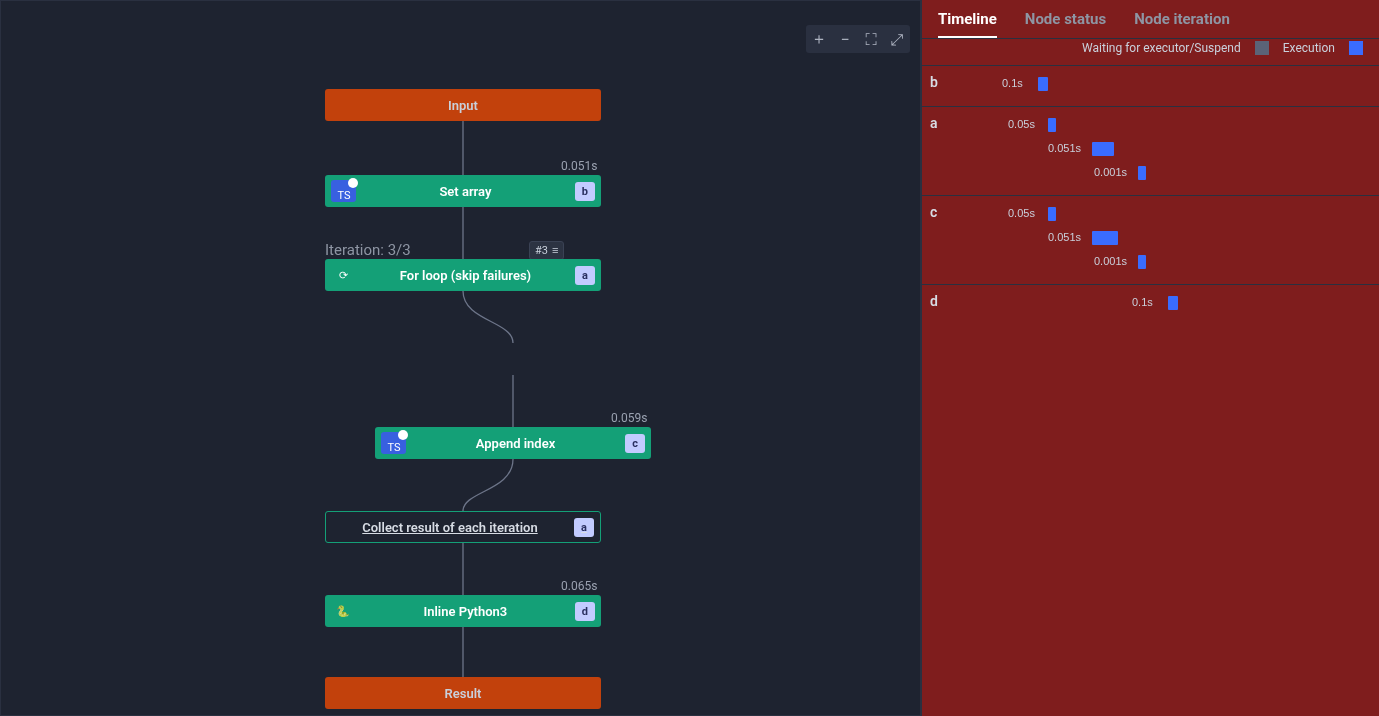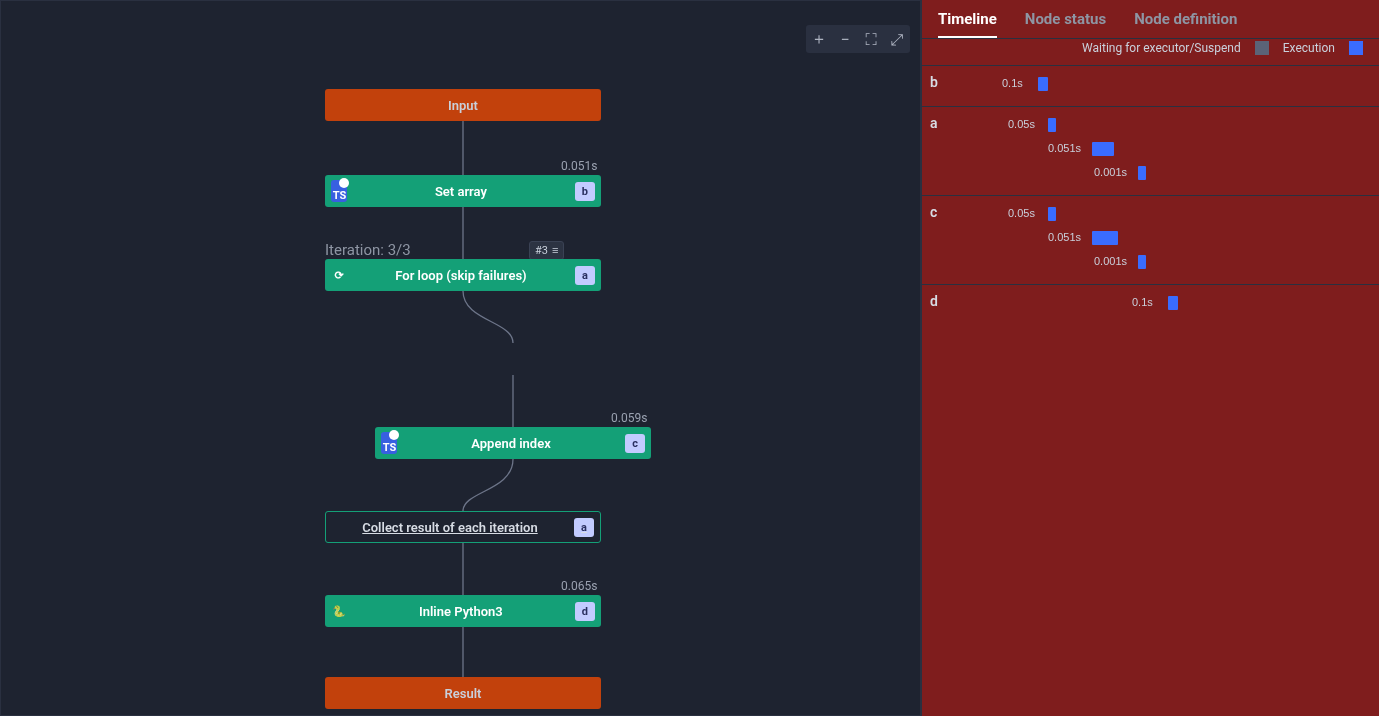"Node definition" div.tab { text: definition -> iteration }
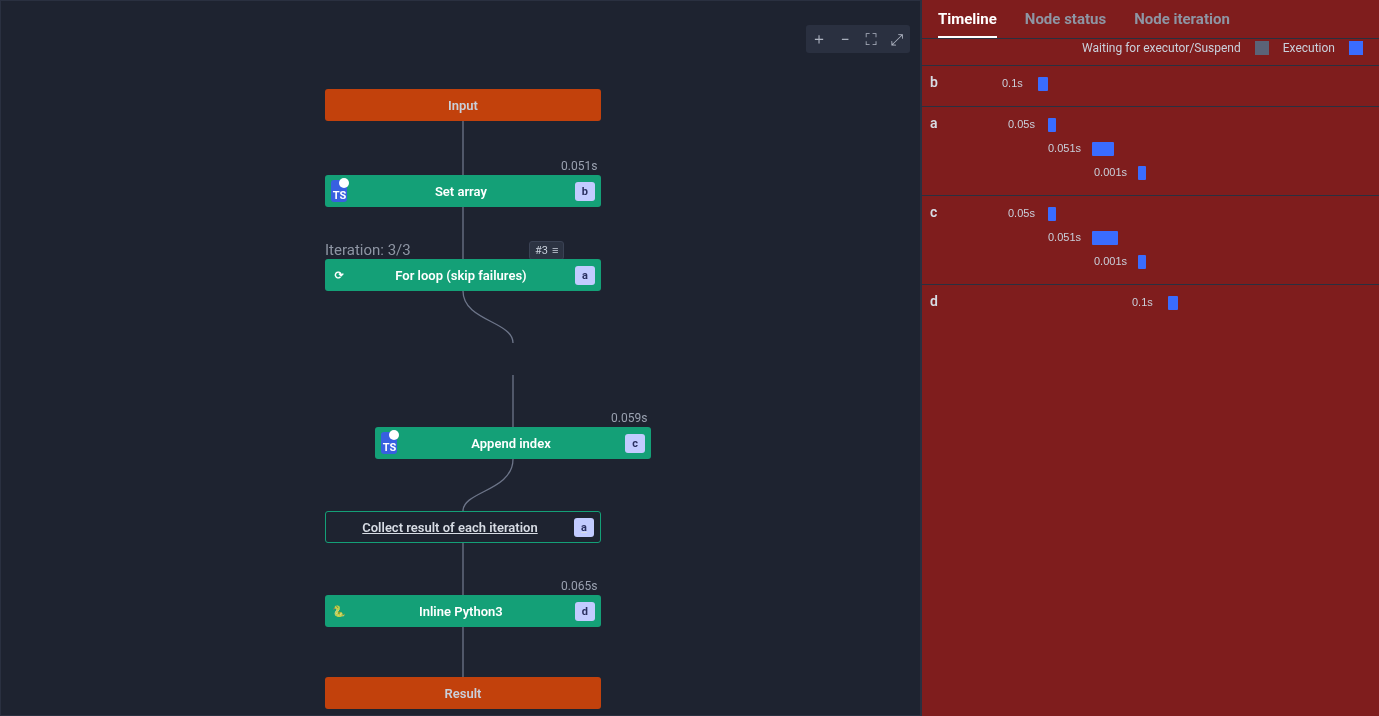"TS" .node .icon-box { font-weight: 700 -> 400; width: 16px -> 25px }
